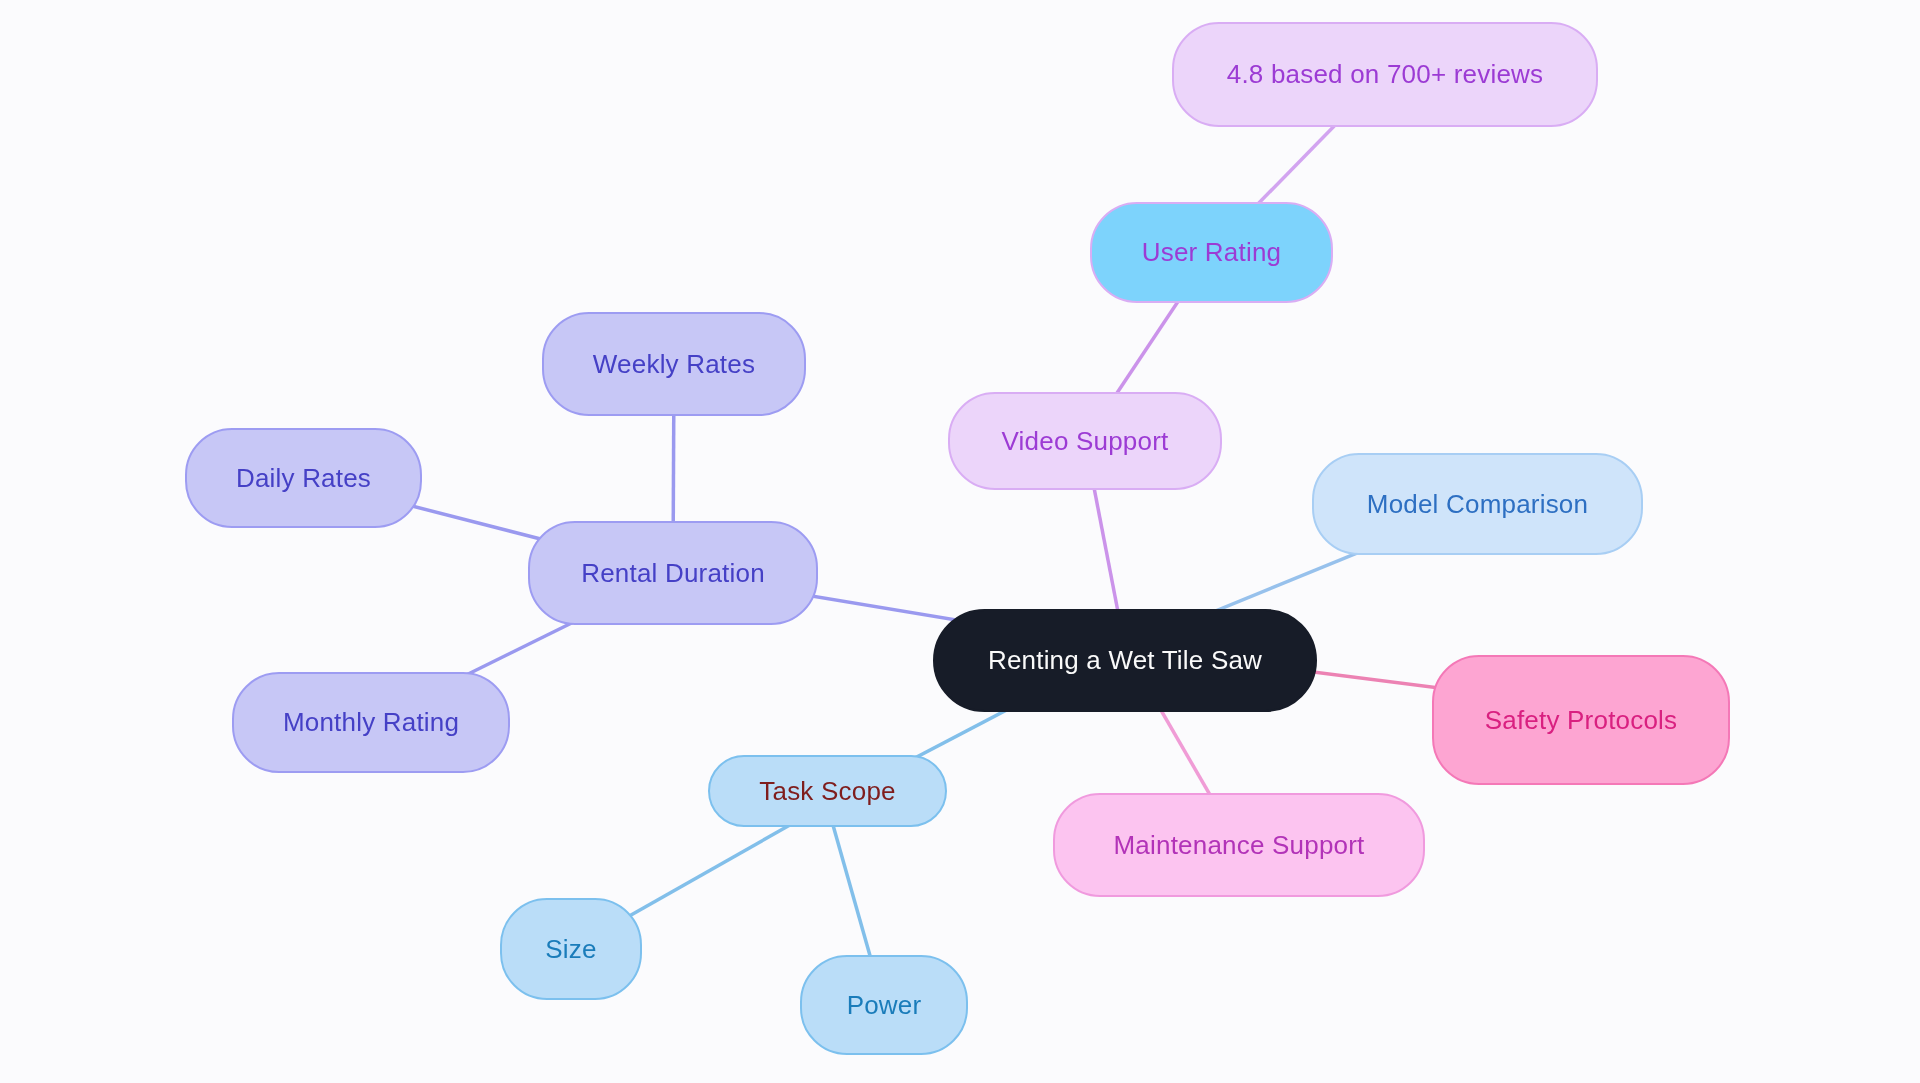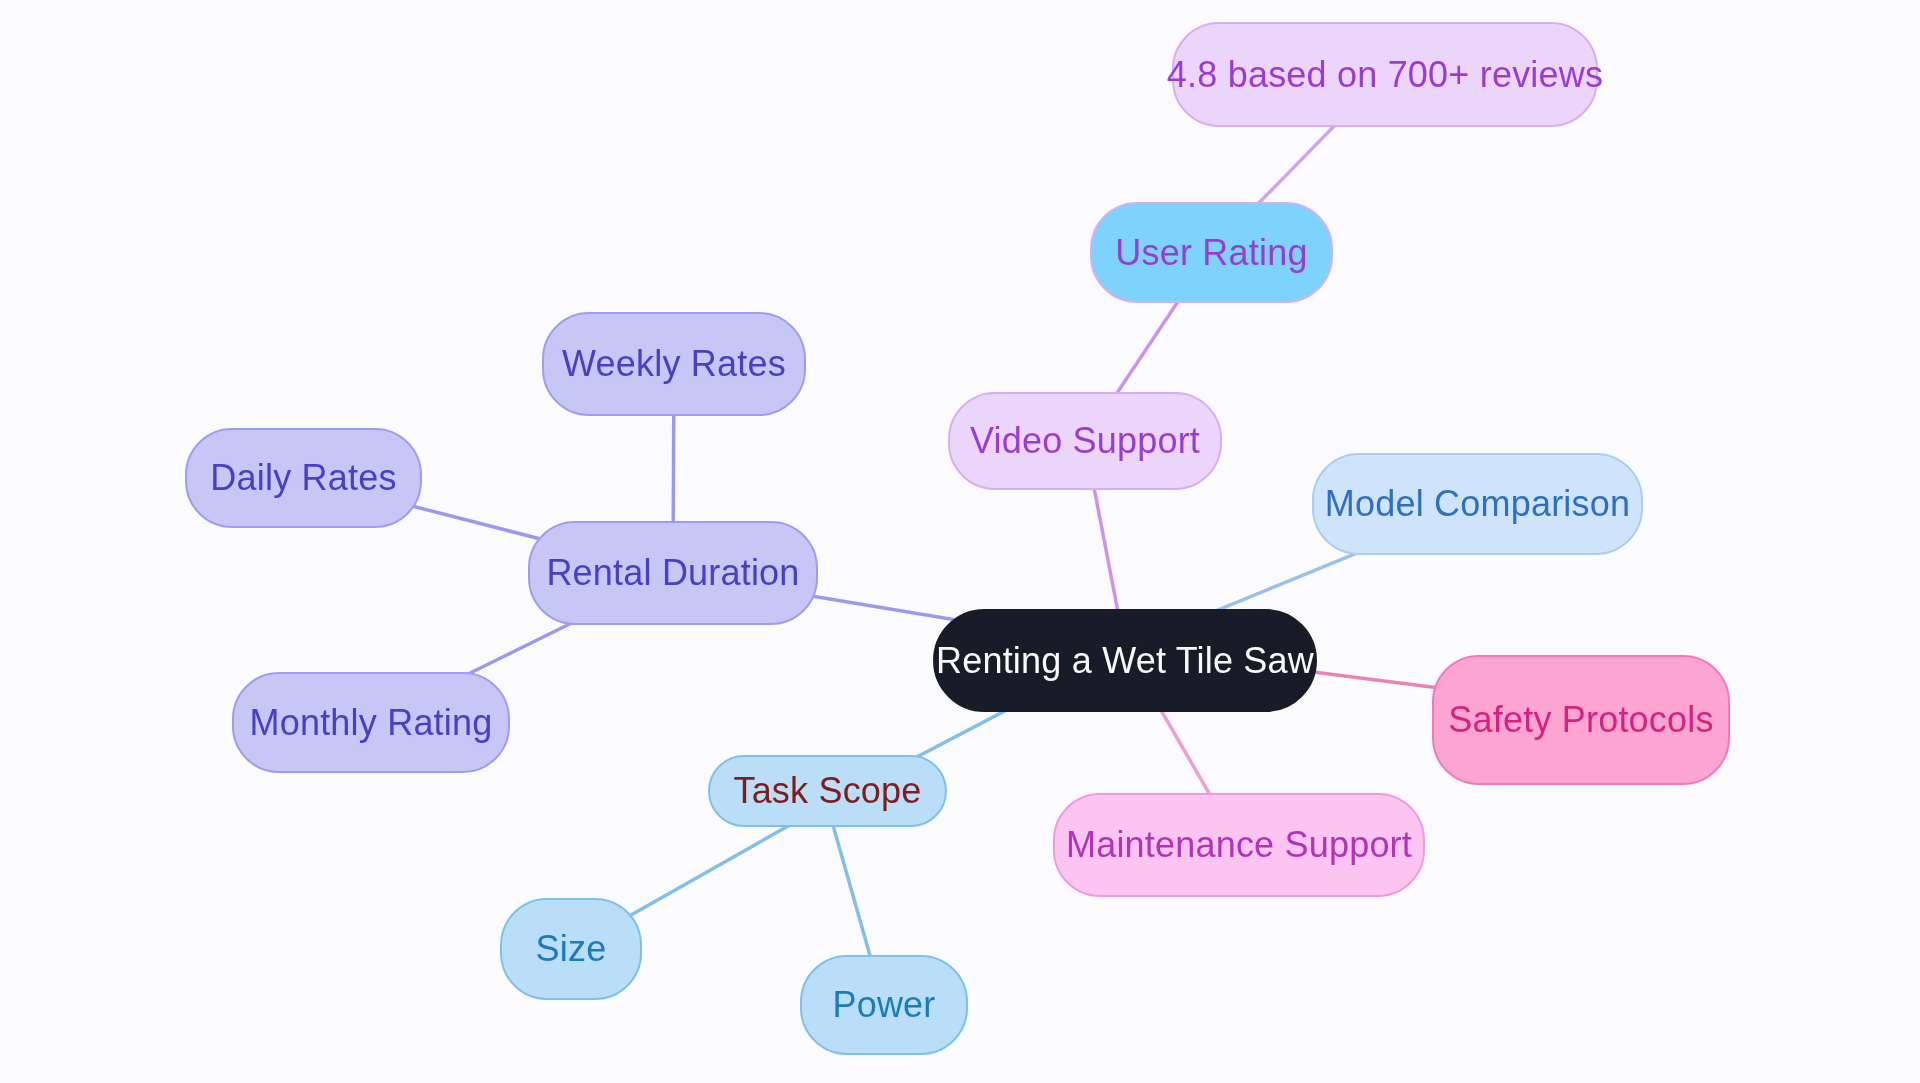"4.8 based on 700+ reviews" .node { font-size: 36px -> 26px }
